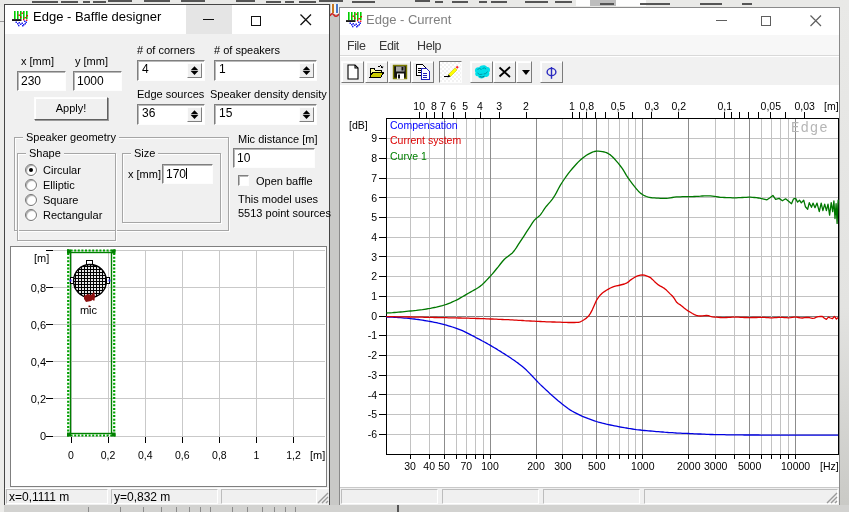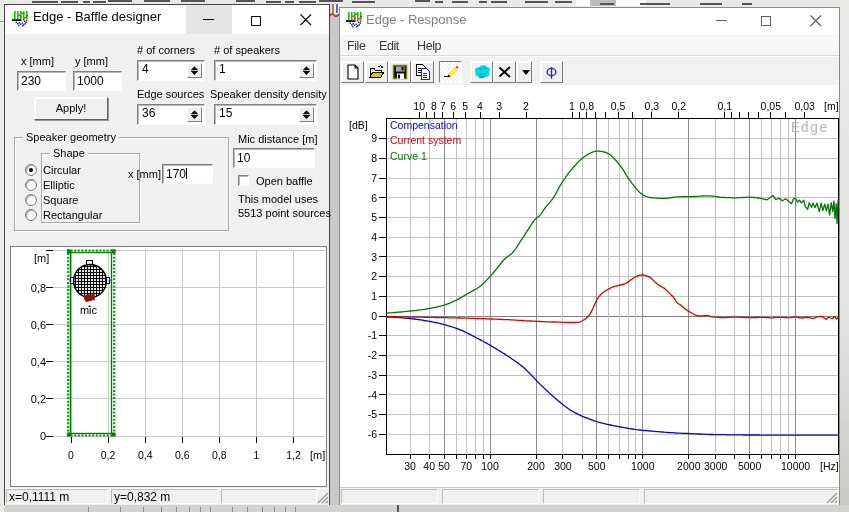"Edge - Response" div.abs { text: Response -> Current }
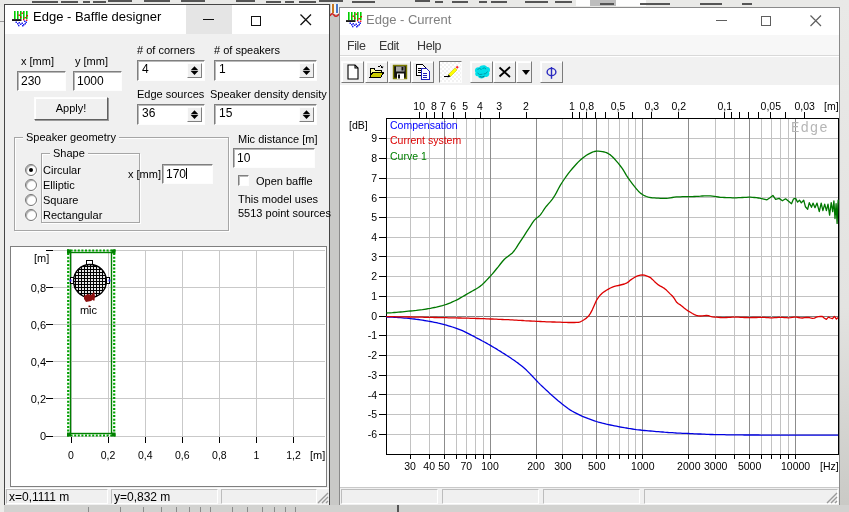"Shape" div.abs { height: 70px -> 88px; margin-left: 24px -> none }
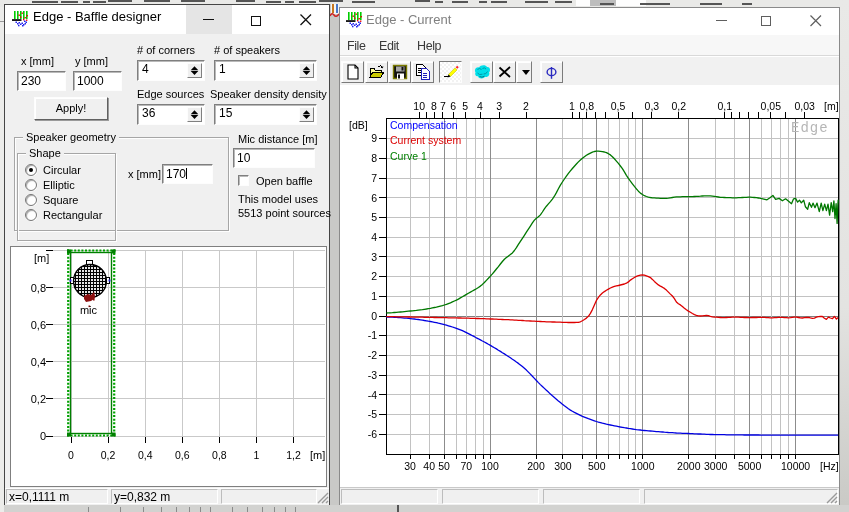"Size" div.abs { html: none -> <div> <div>Size</div> </div> }
